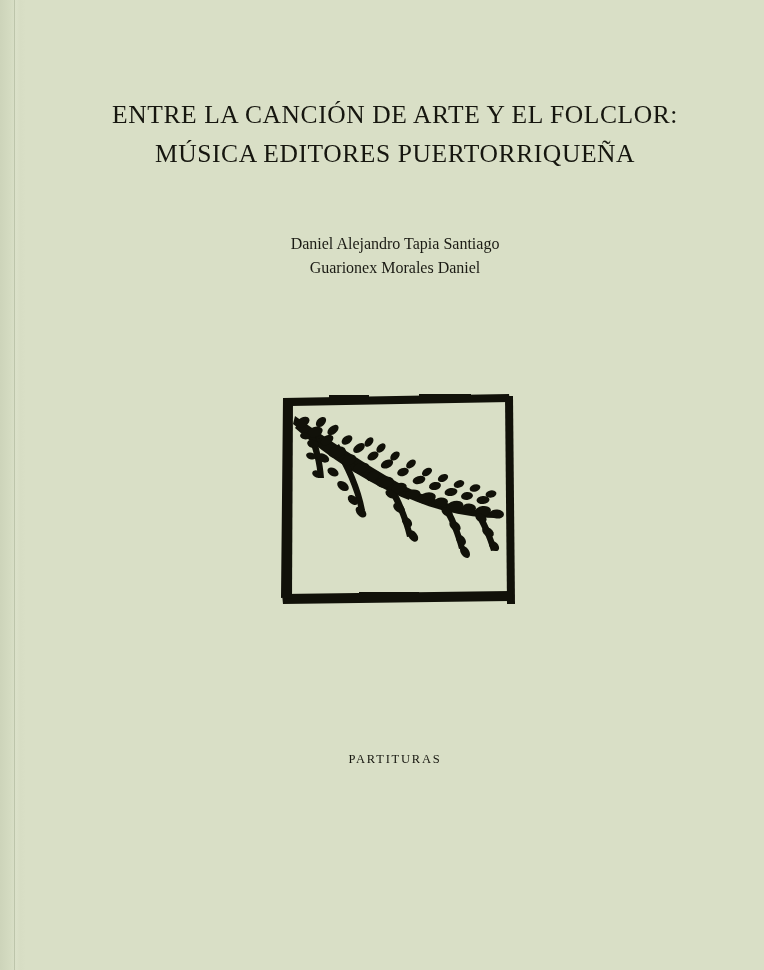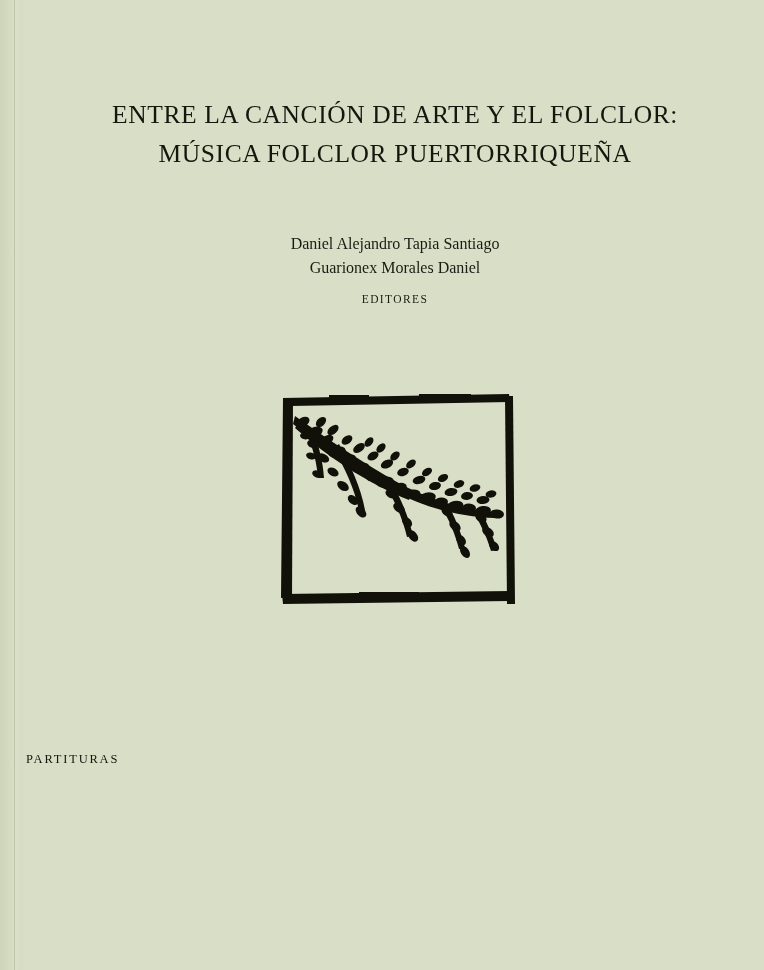"MÚSICA FOLCLOR PUERTORRIQUEÑA" div.title-line { text: FOLCLOR -> EDITORES }
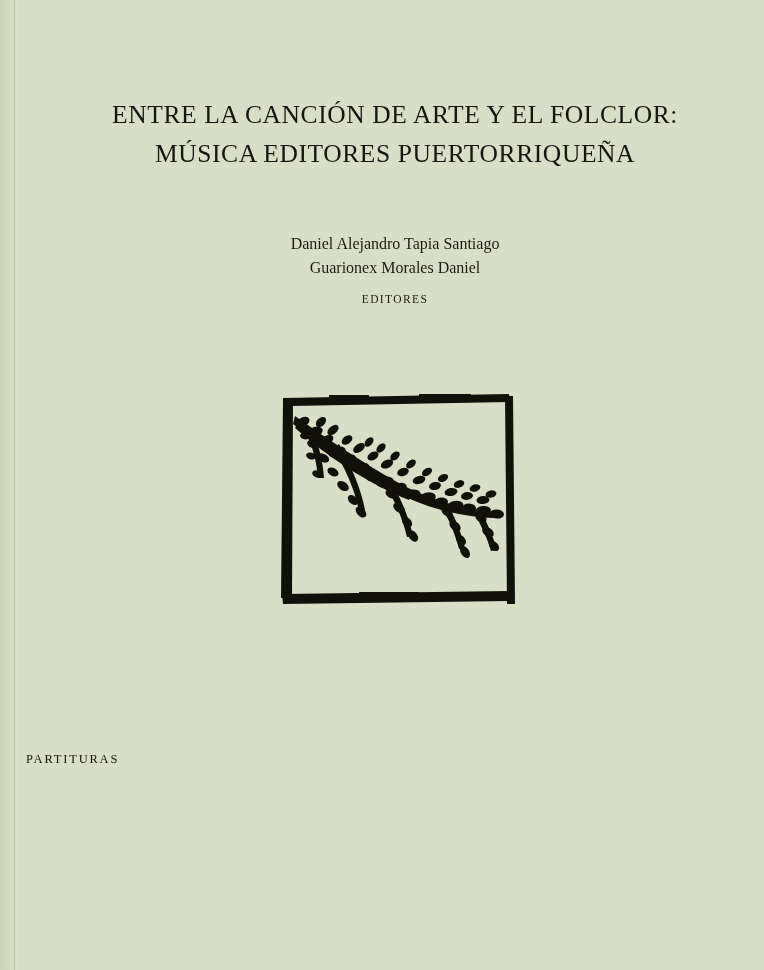"EDITORES" div.editors-label { html: <div>EDITORES</div> -> none }
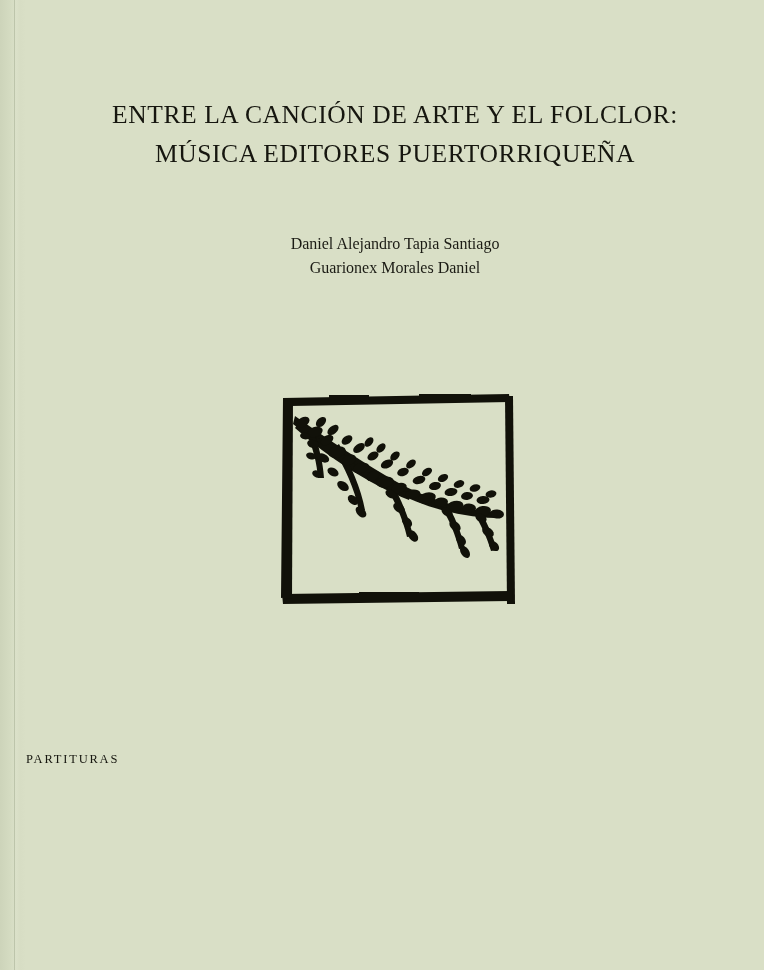"PARTITURAS" .imprint { text-align: left -> center }
